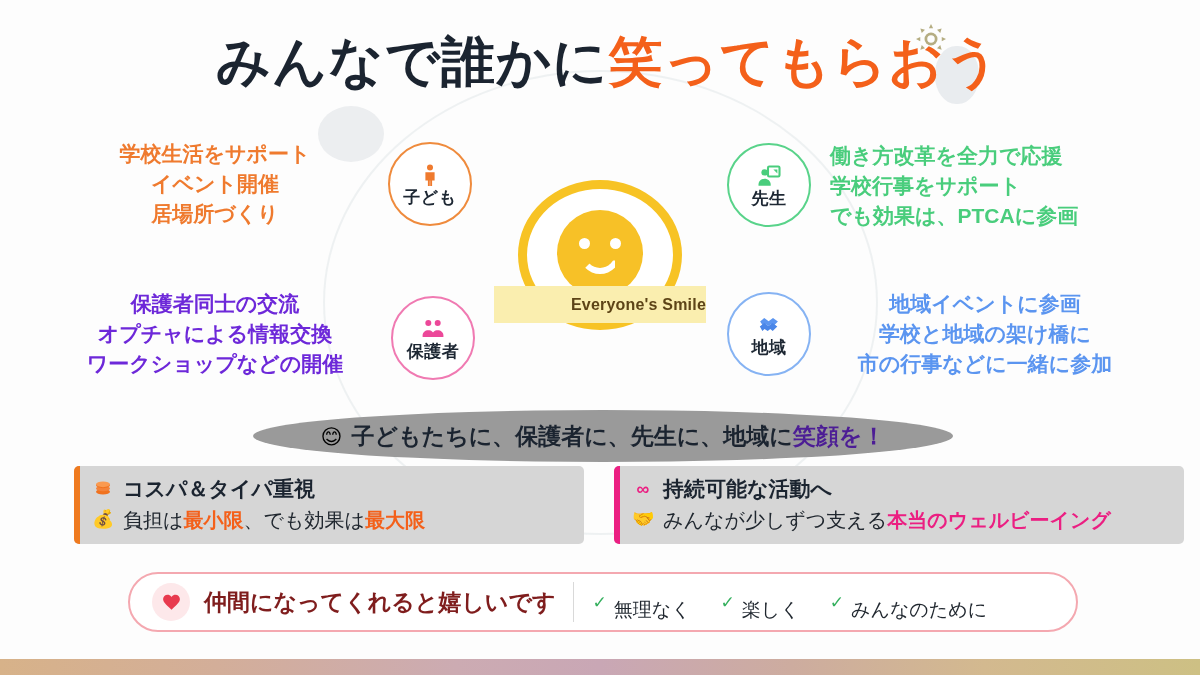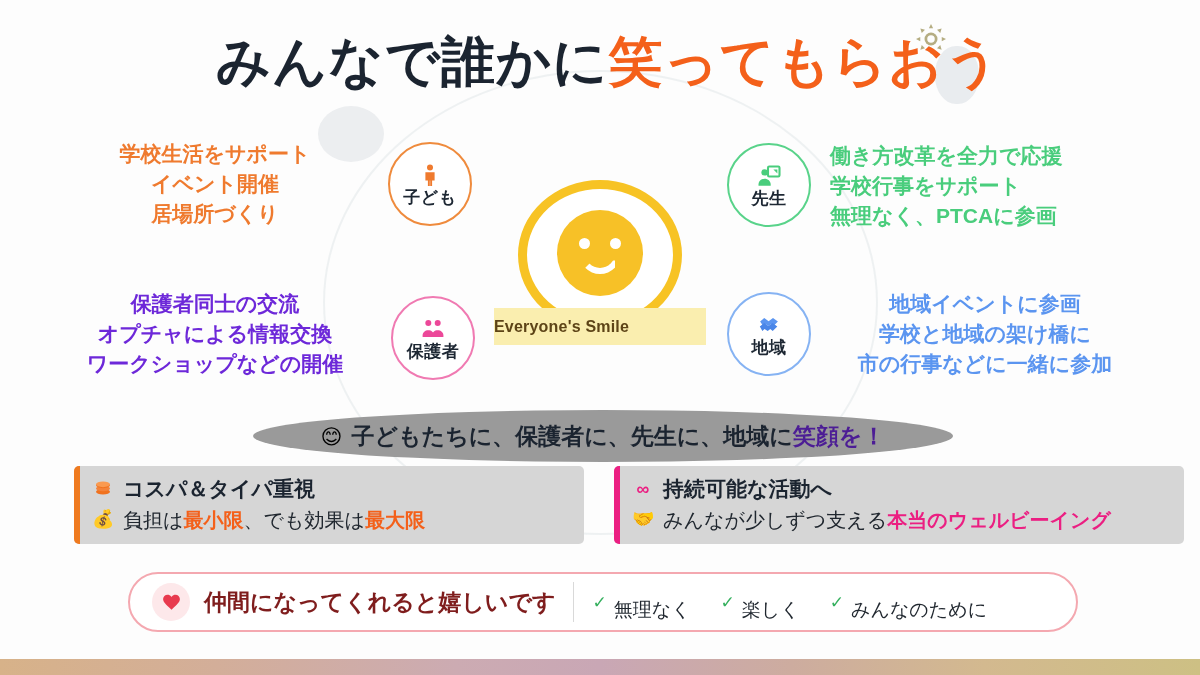"無理なく、PTCAに参画" span.ln { text: 無理なく -> でも効果は }
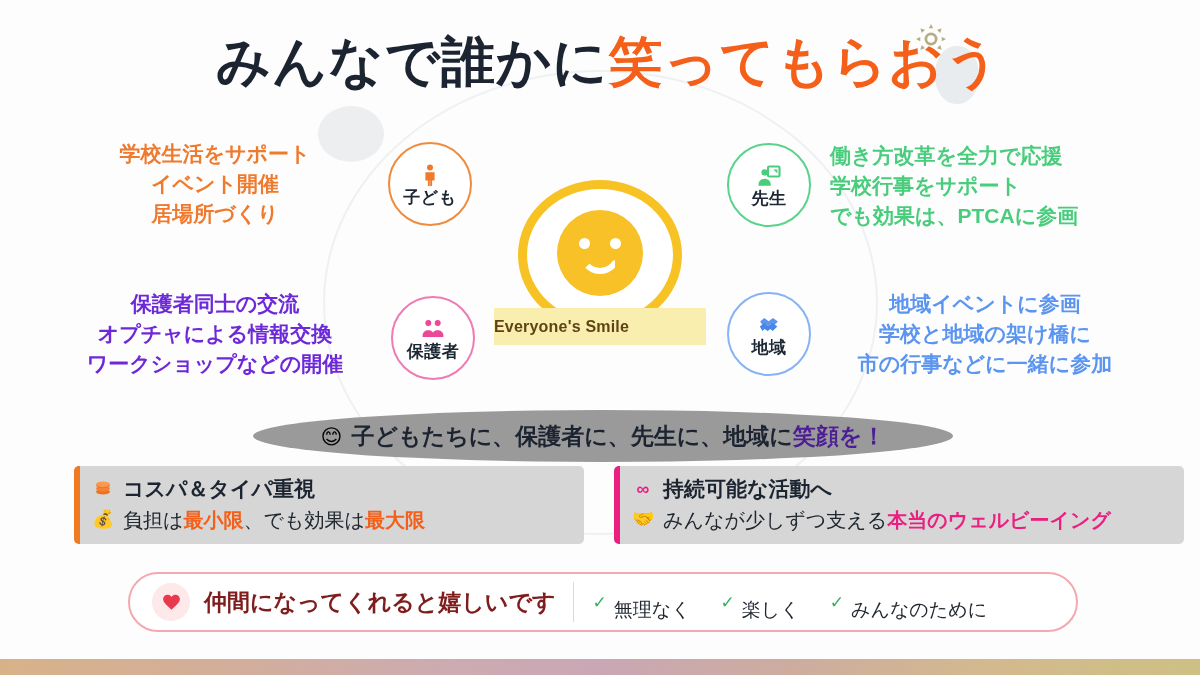"Everyone's Smile" .smile-plate { justify-content: flex-start -> flex-end; margin-top: 22px -> none }
